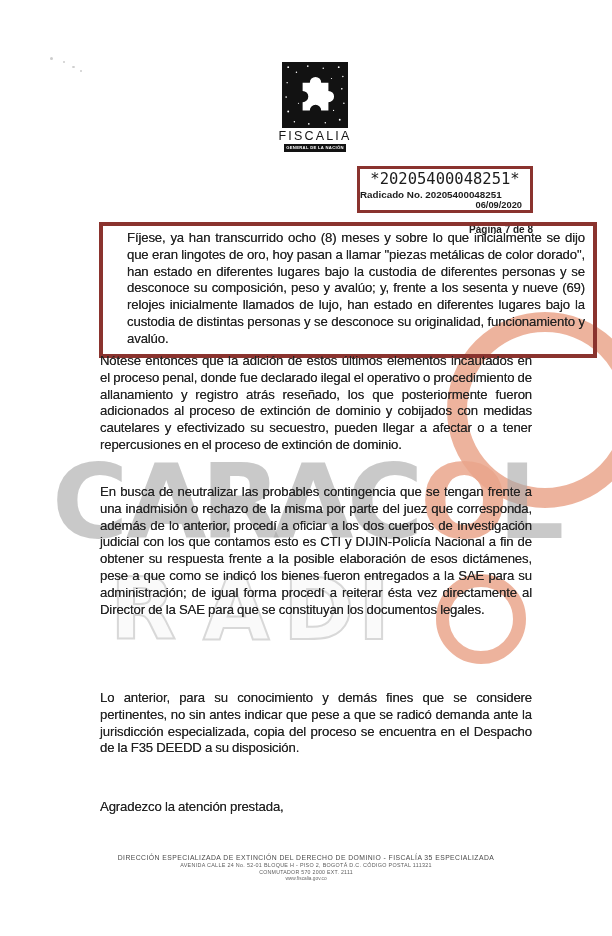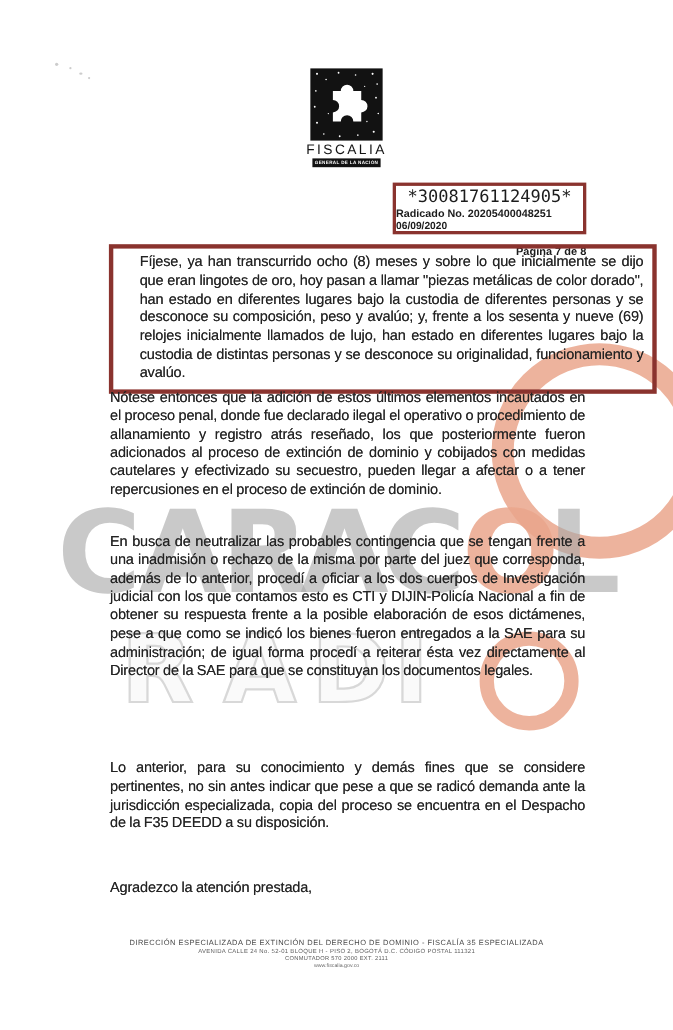"*30081761124905*" div.barcode { text: 30081761124905 -> 20205400048251 }
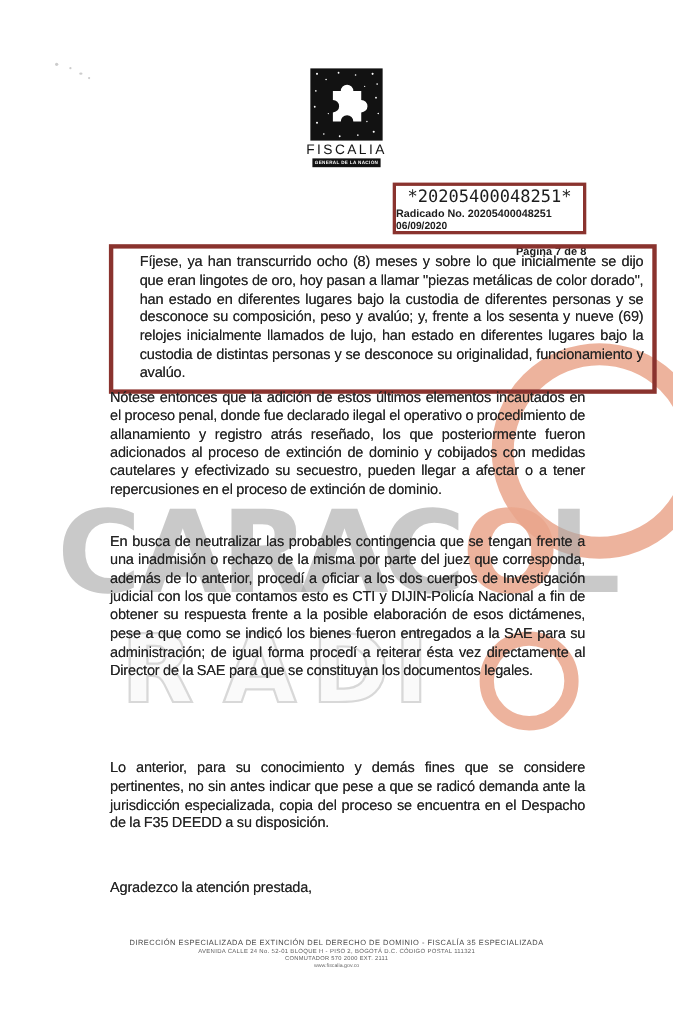"06/09/2020" .rad-date { text-align: left -> right }
